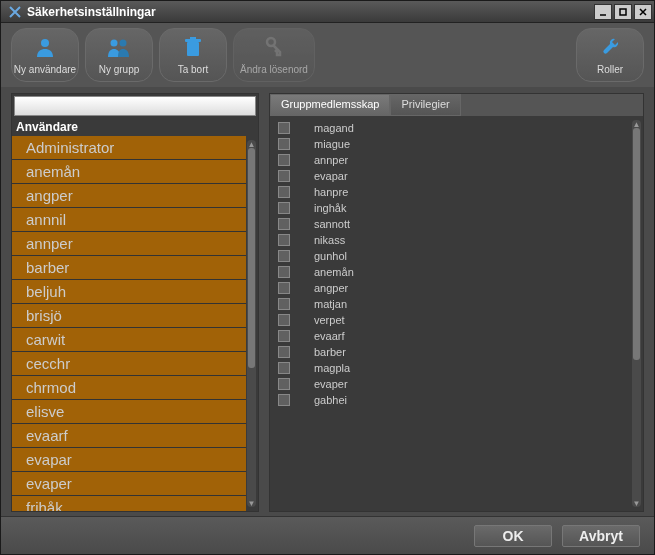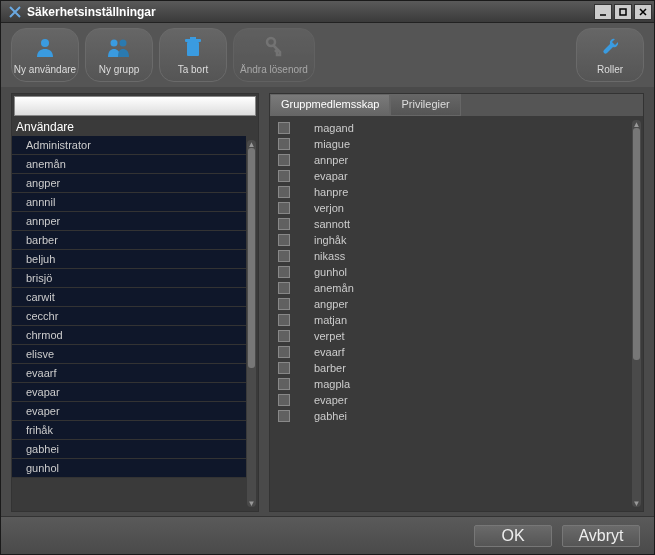"Användare" .listheader { font-weight: normal -> bold }
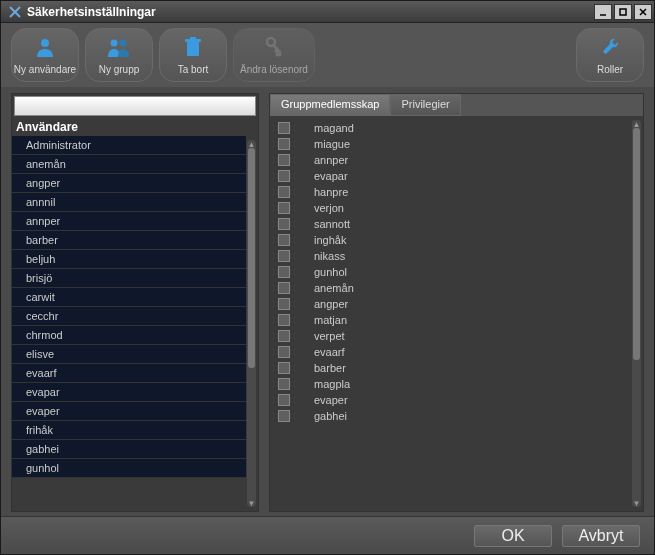"Administrator" .user-item { background: #0f172a -> #a16207; font-size: 11px -> 15px }
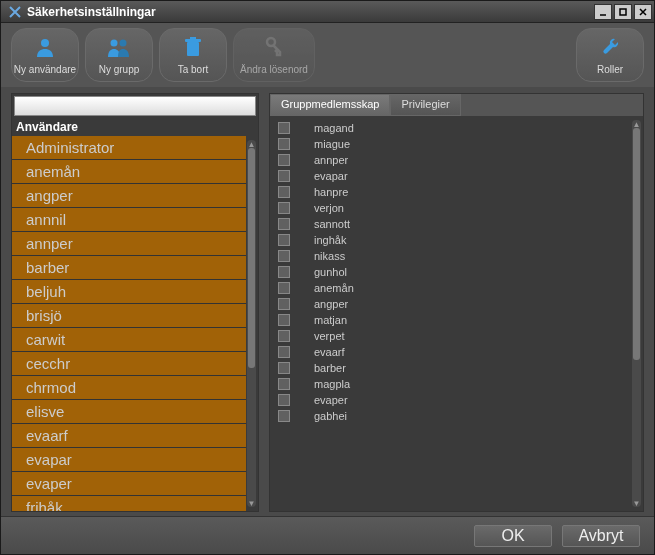"verjon" div.member-item { html: <div> <div></div> <span>verjon</span> </div> -> none }
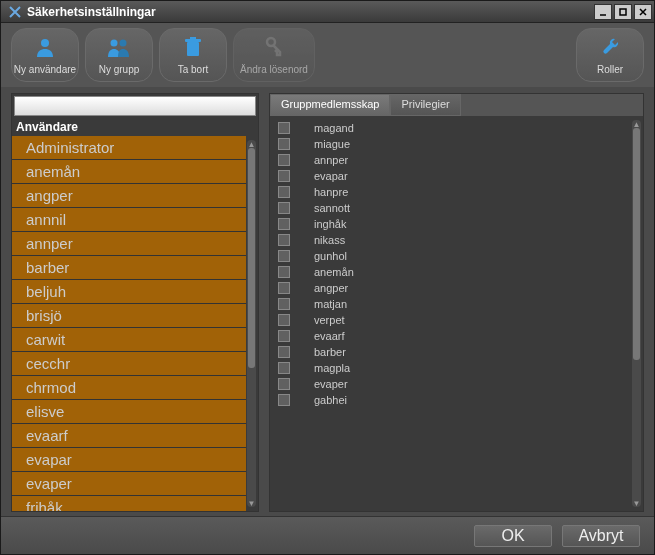"sannott" div.member-item { order: before "inghåk" -> after "inghåk" }
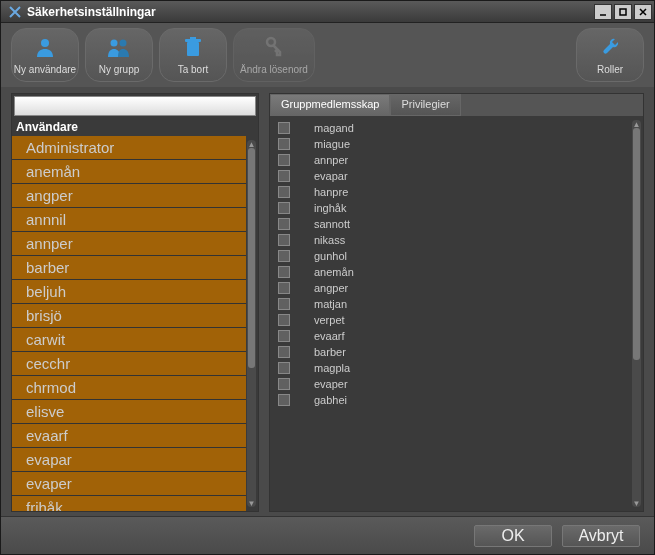"OK" .fbtn { font-size: 16px -> 14px; font-weight: none -> bold }
